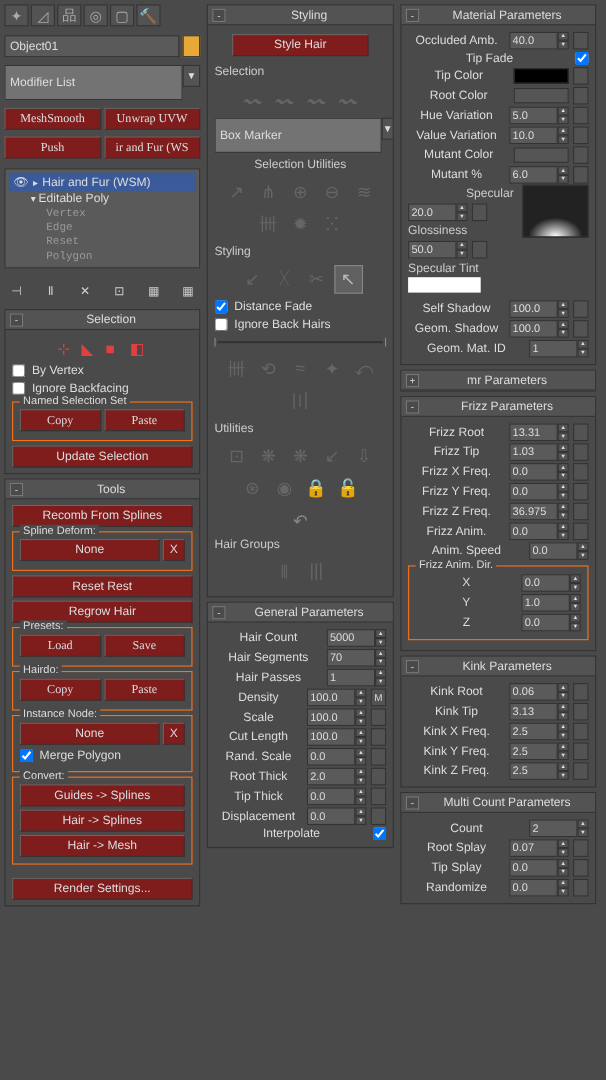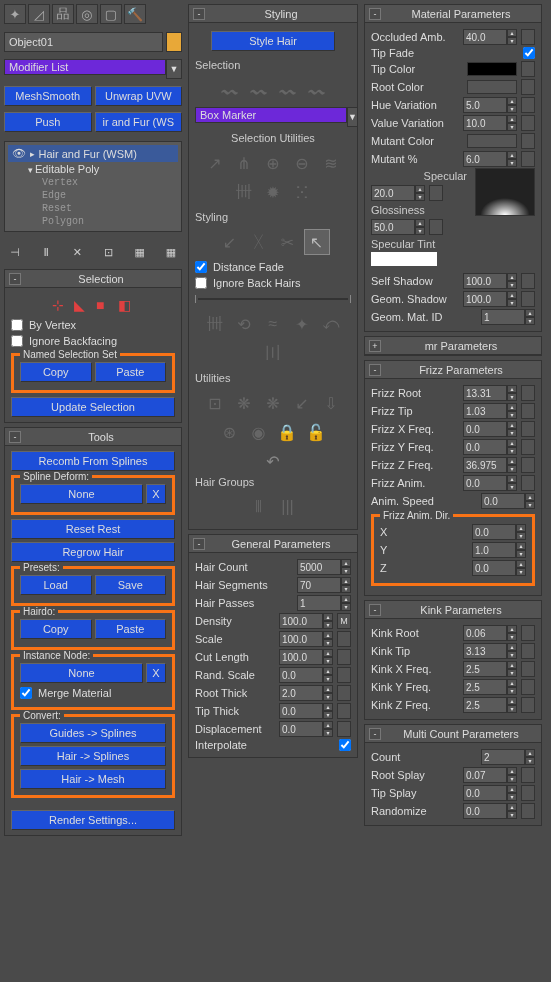"Style Hair" .btn { background: #1d4ed8 -> #7f1d1d }
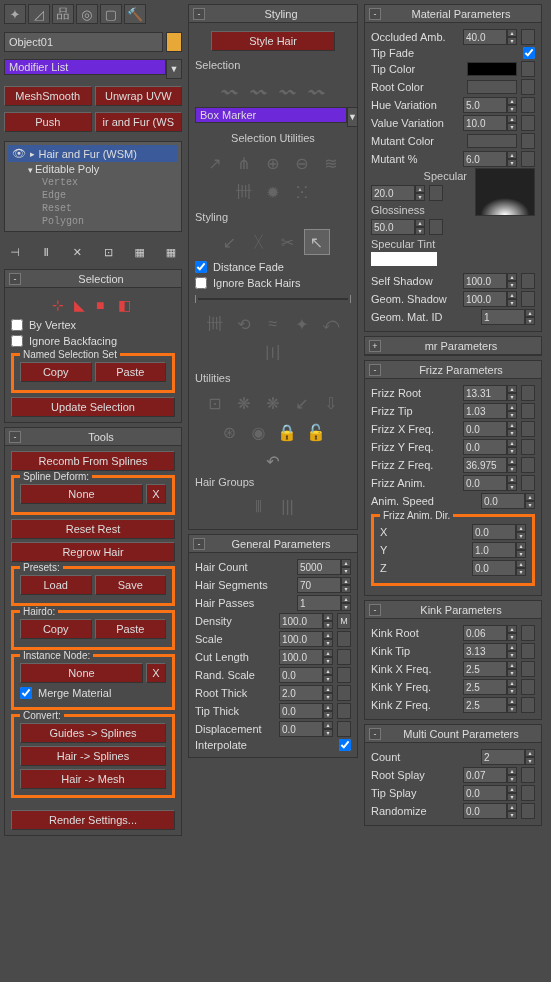"Occluded Amb." .param-row .label { text-align: left -> center }
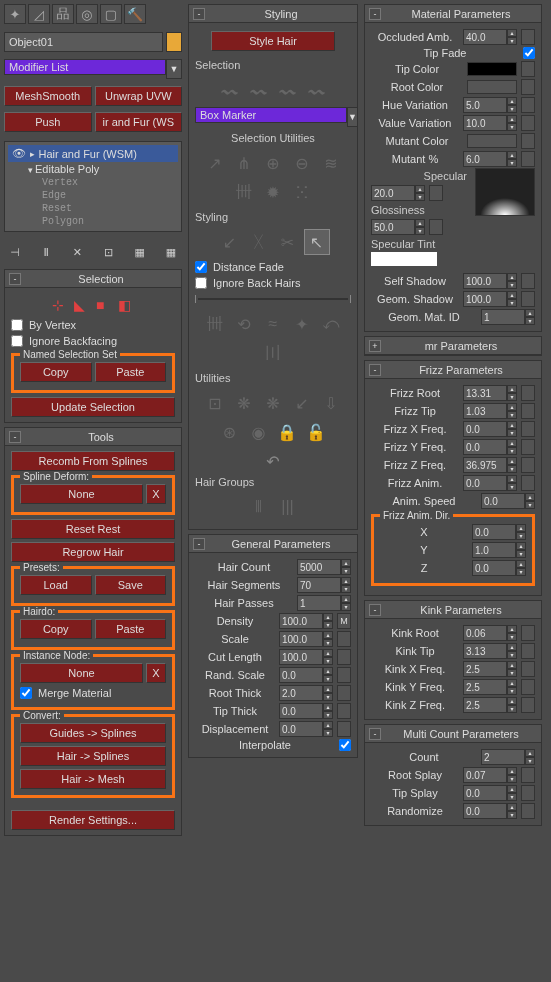"Modifier List" .dropdown input { background: #6d28d9 -> #737373; height: 16px -> 32px }
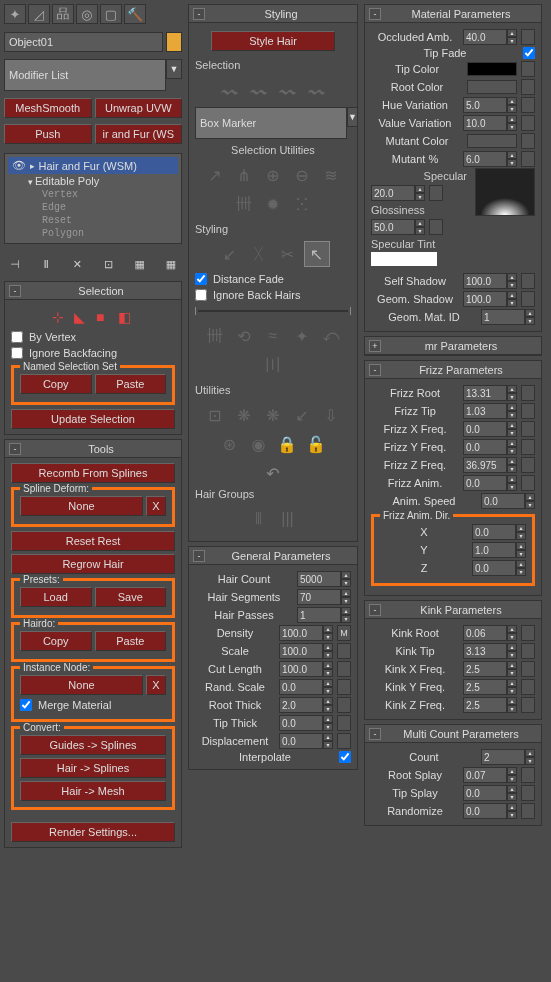"MeshSmooth" .btn-half { font-family: none -> Liberation Serif, serif }
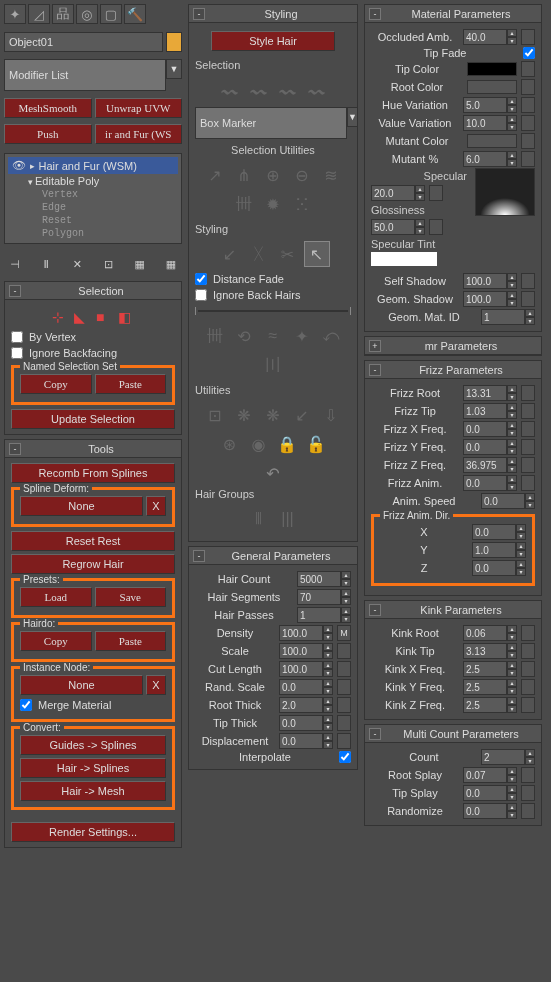"Named Selection Set" .group { border: 3px solid #f97316 -> 1px solid #f97316 }
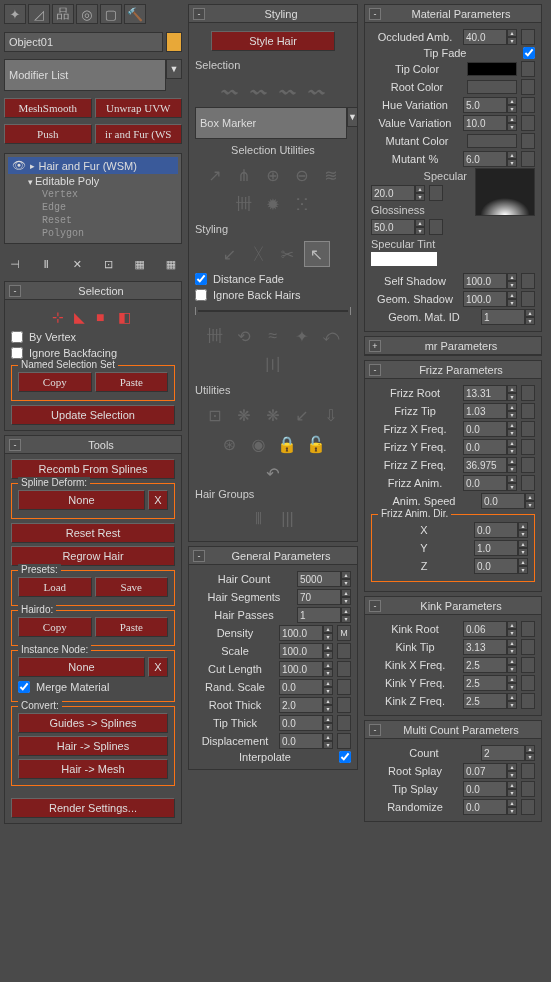"Merge Material" label { text: Material -> Polygon }
